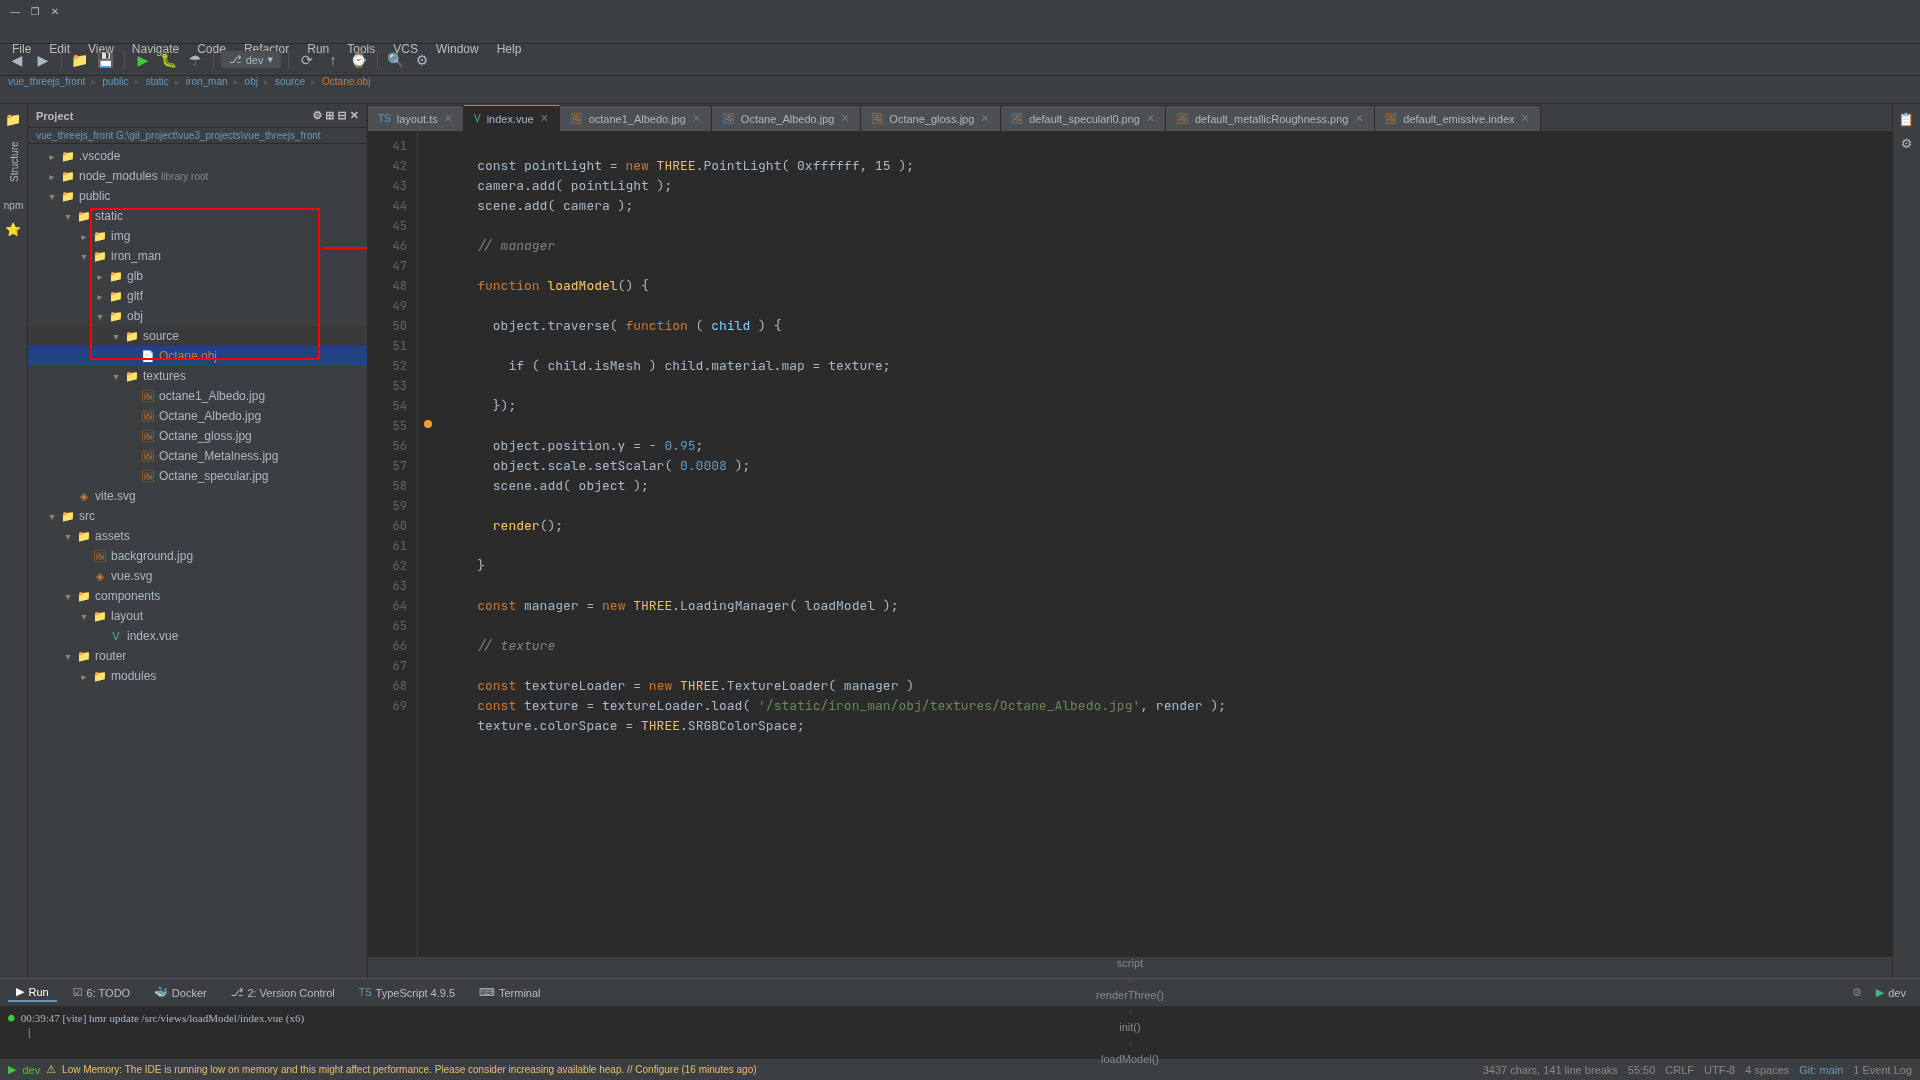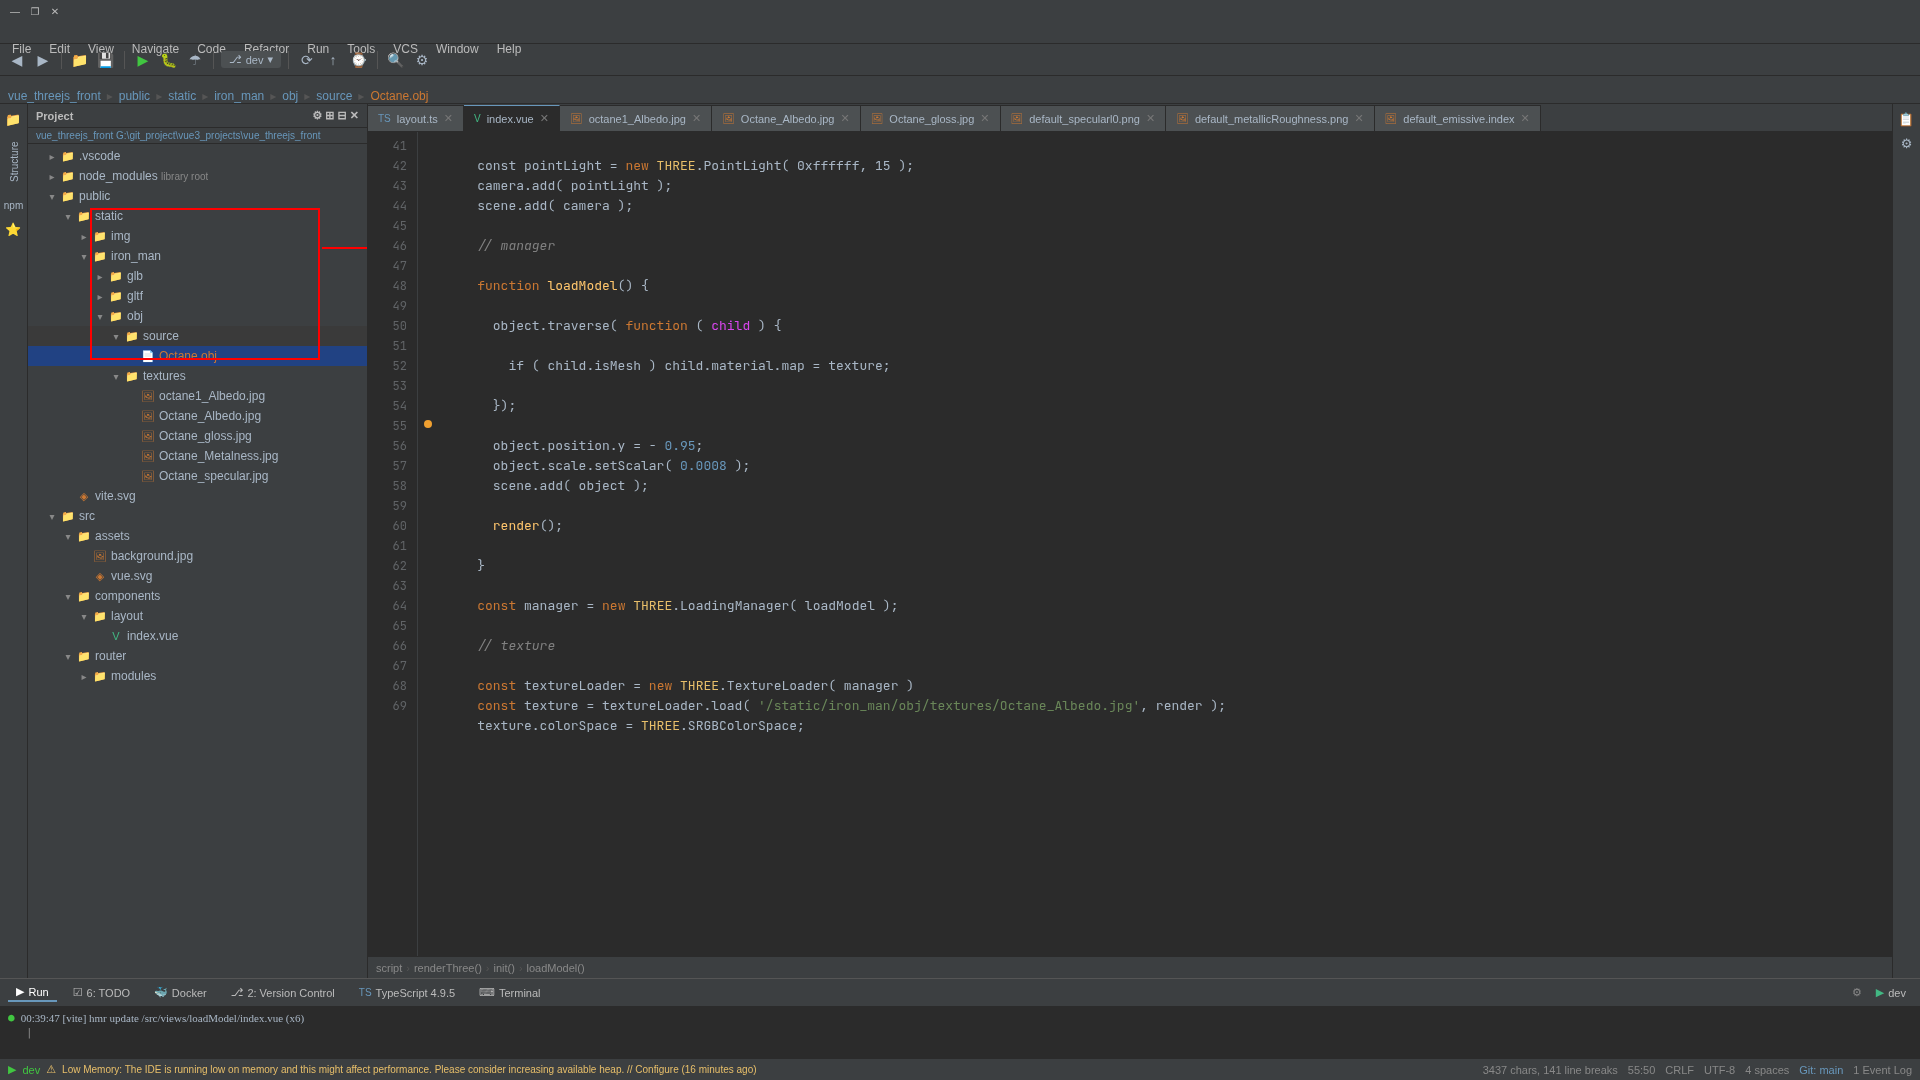"vue_threejs_front" #nav-bar { align-items: flex-end -> flex-start; font-size: 12px -> 10px }
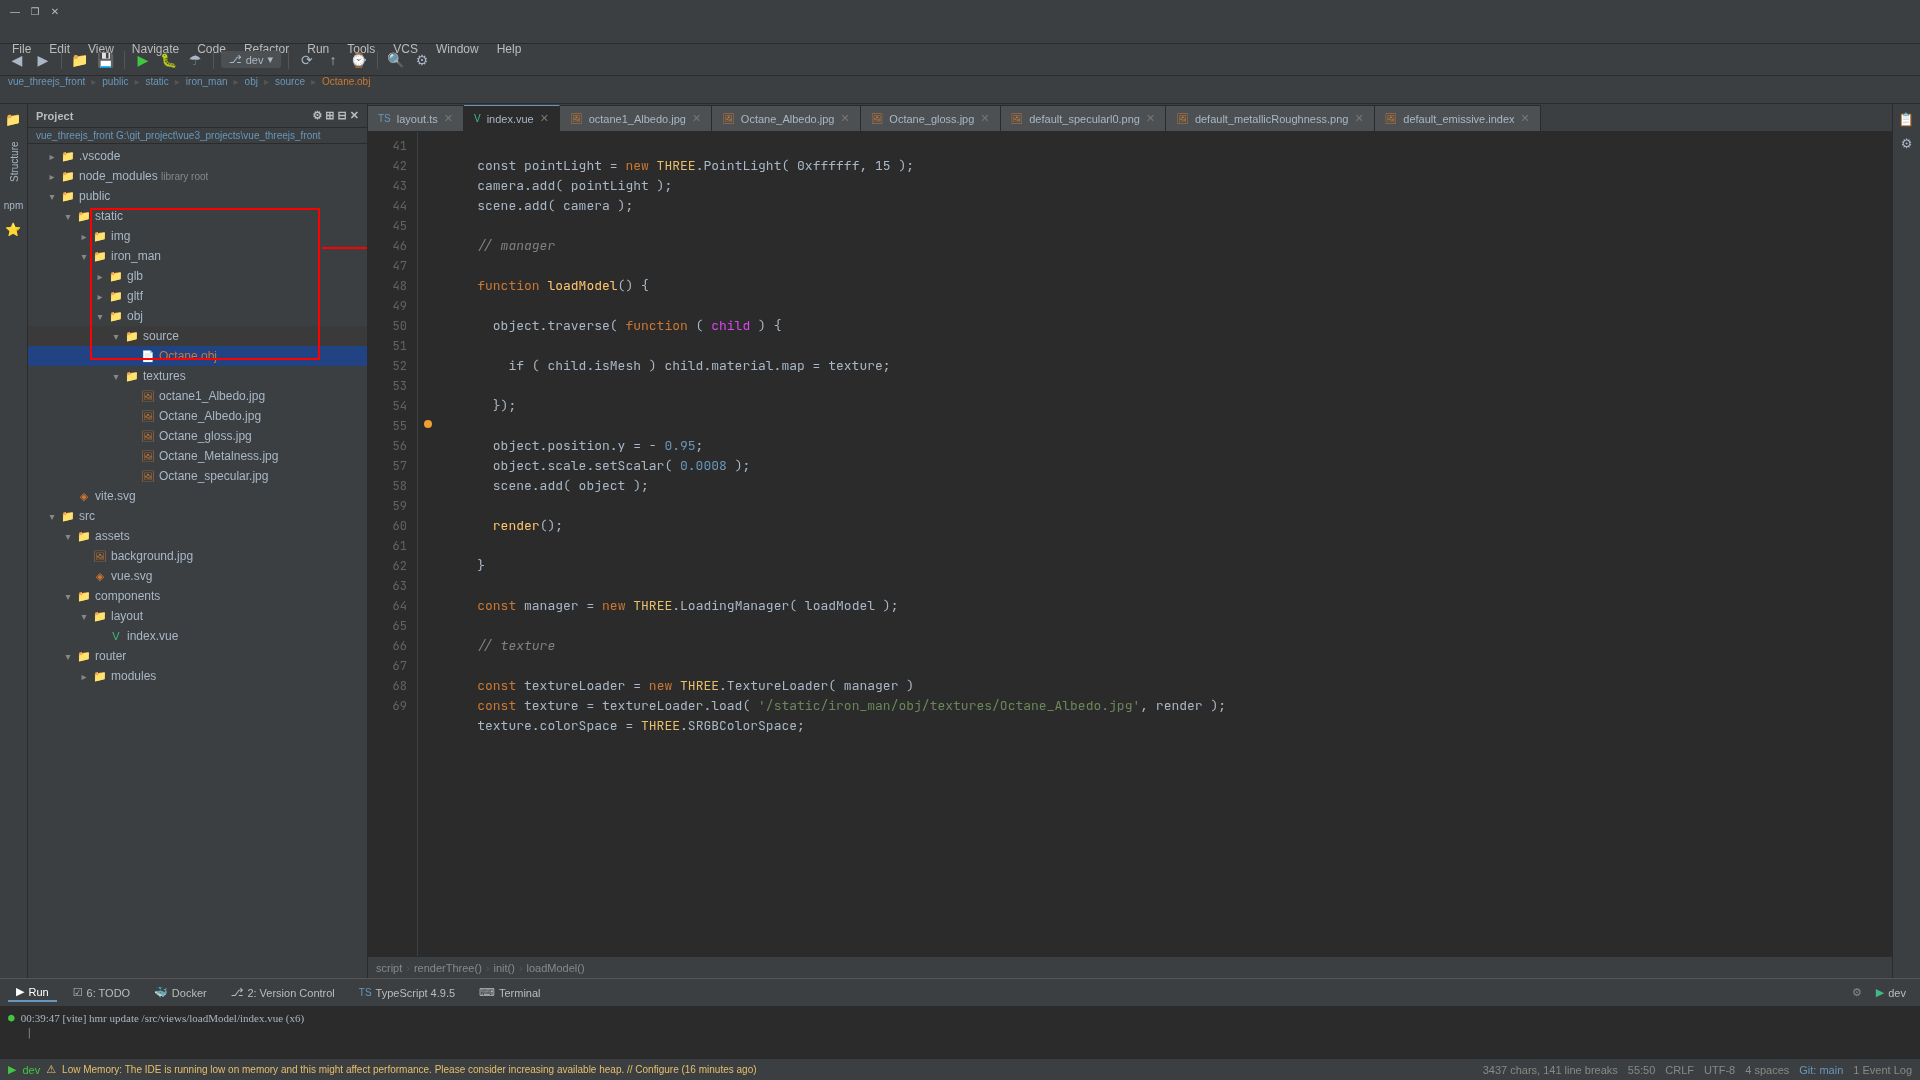"child" .param { color: #d946ef -> #7dd3fc }
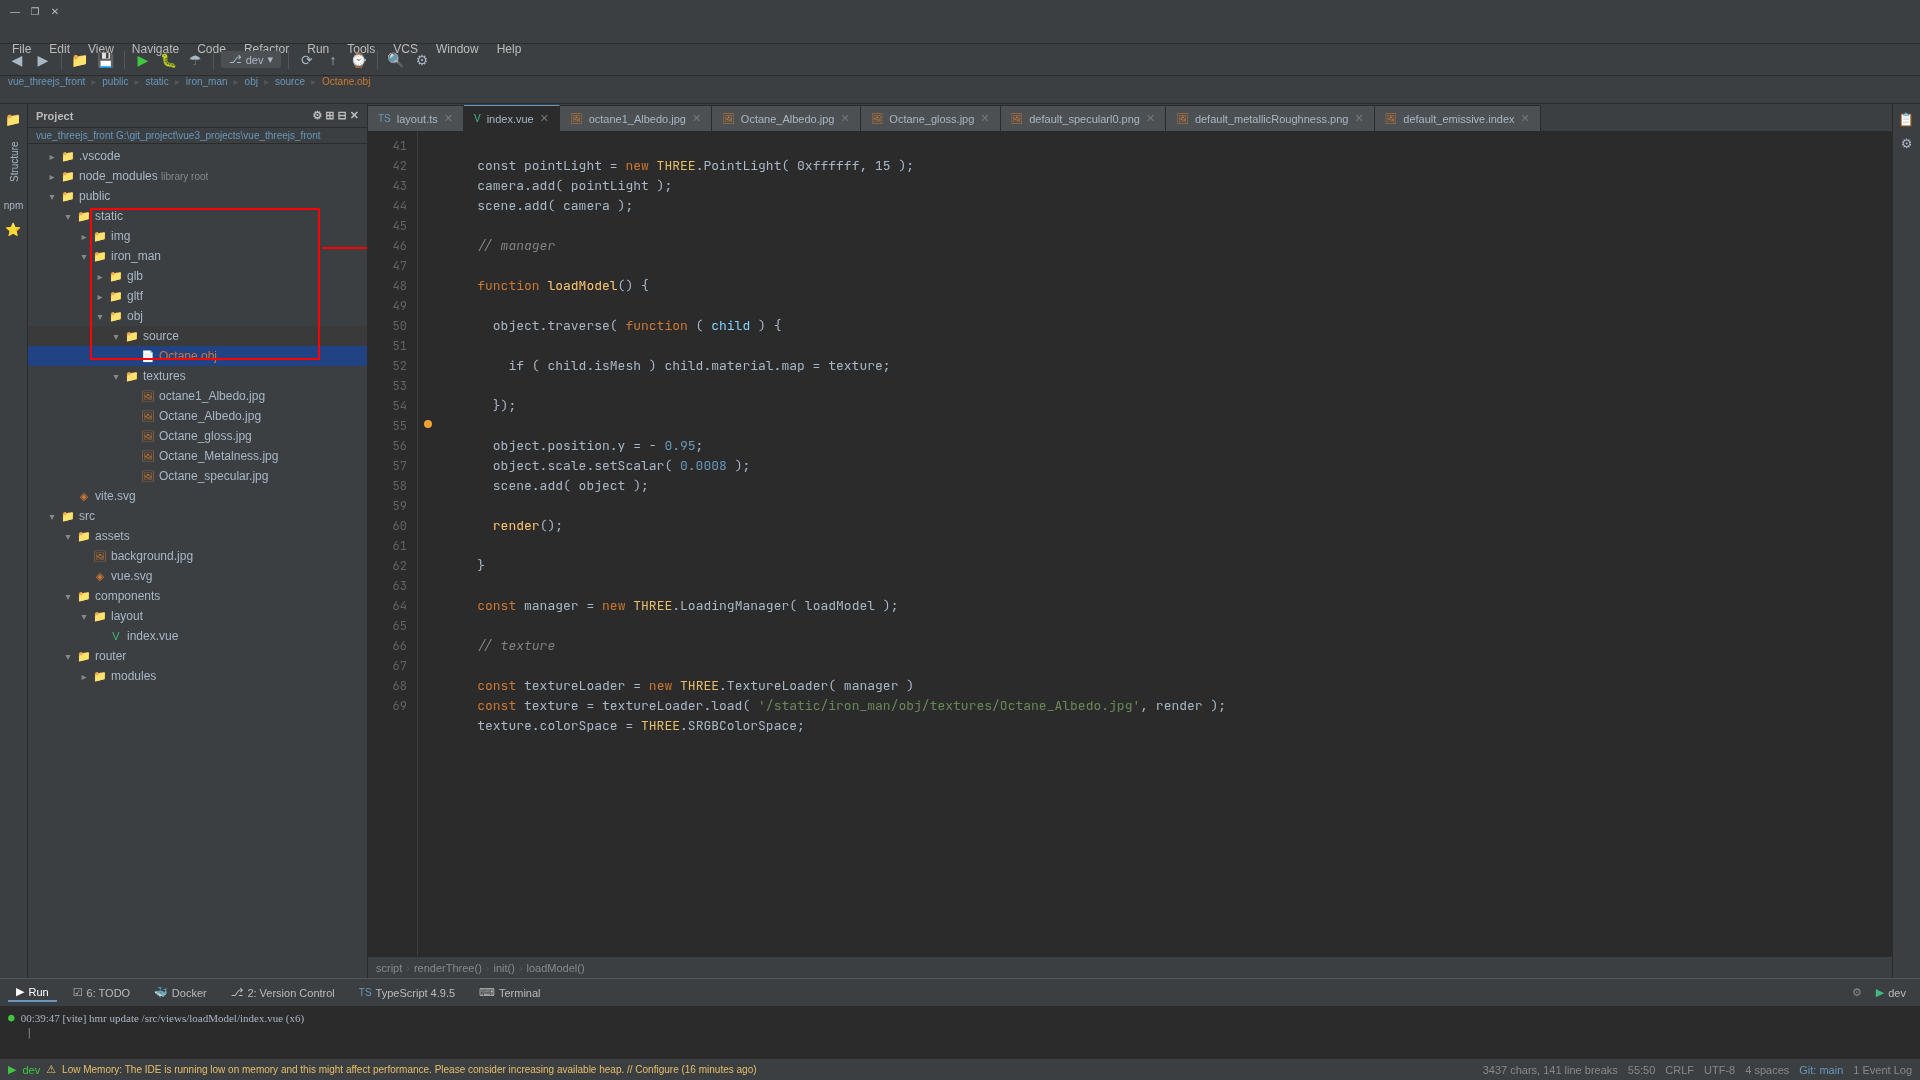"script" #editor-breadcrumb { flex-direction: none -> column }
